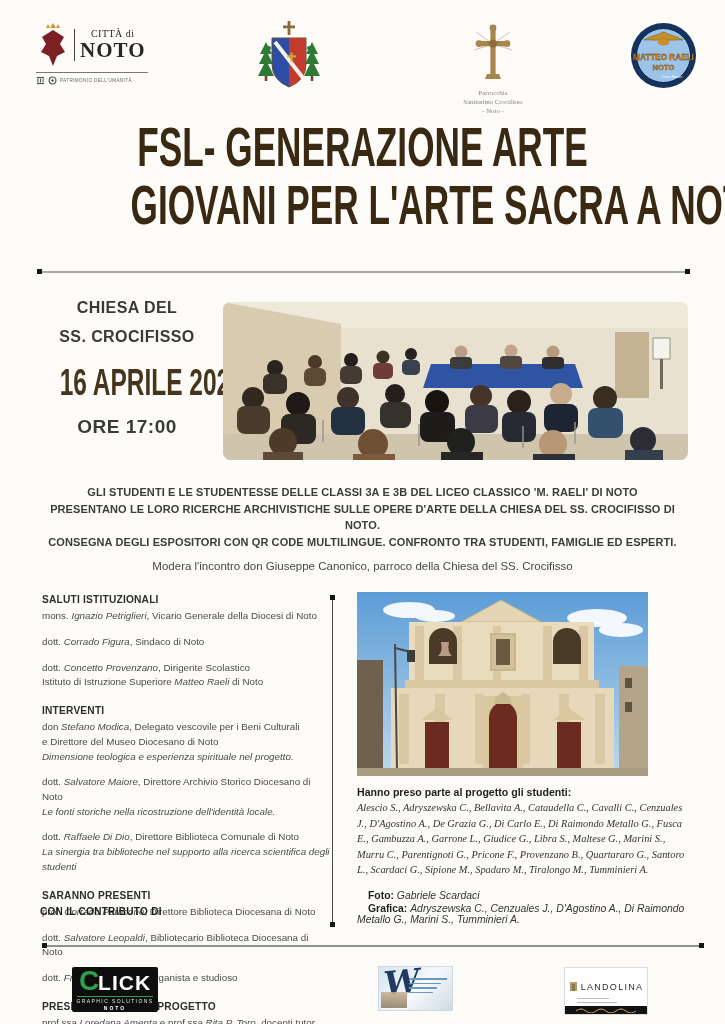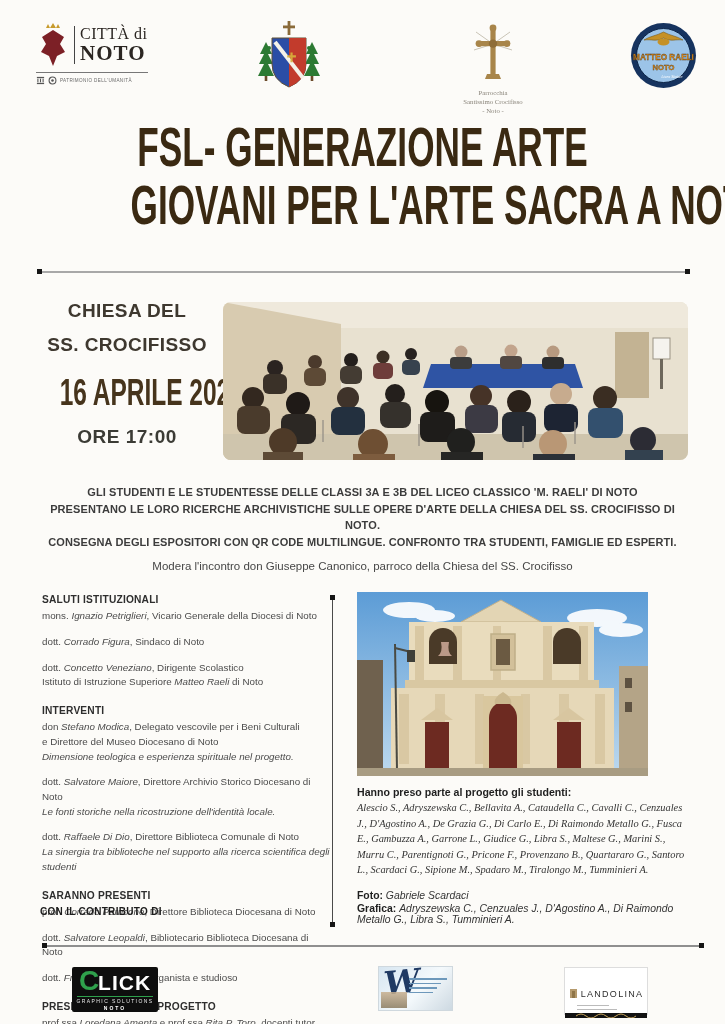"CITTÀ di" .city-l1 { font-size: 16px -> 10px; text-align: none -> center }
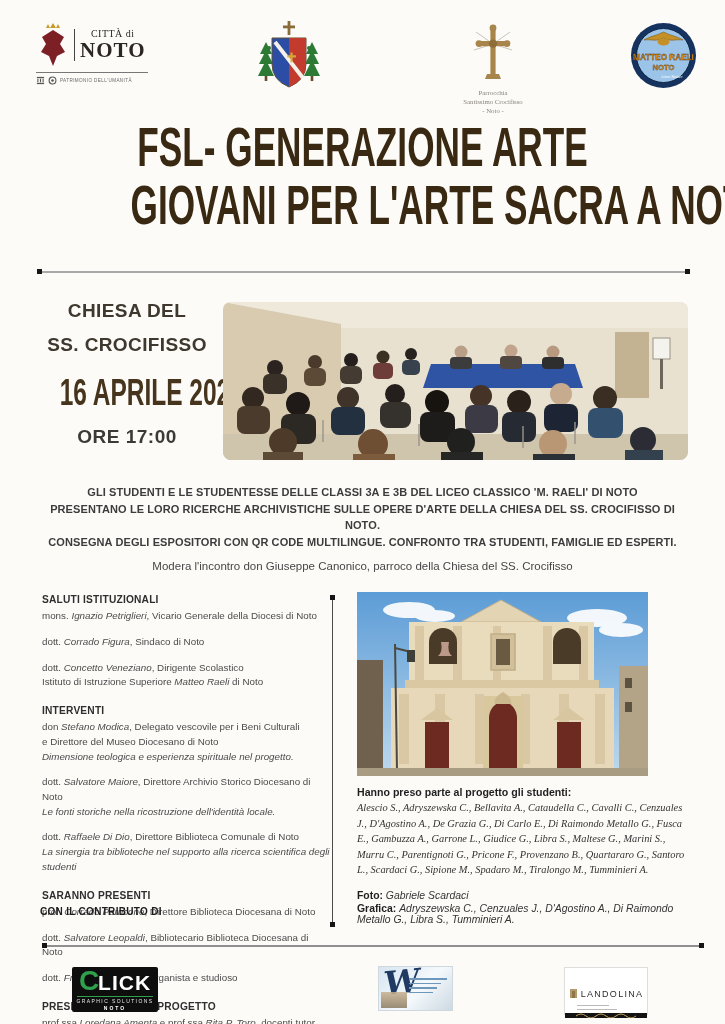"CHIESA DEL" .venue-line { font-size: 19px -> 16px }
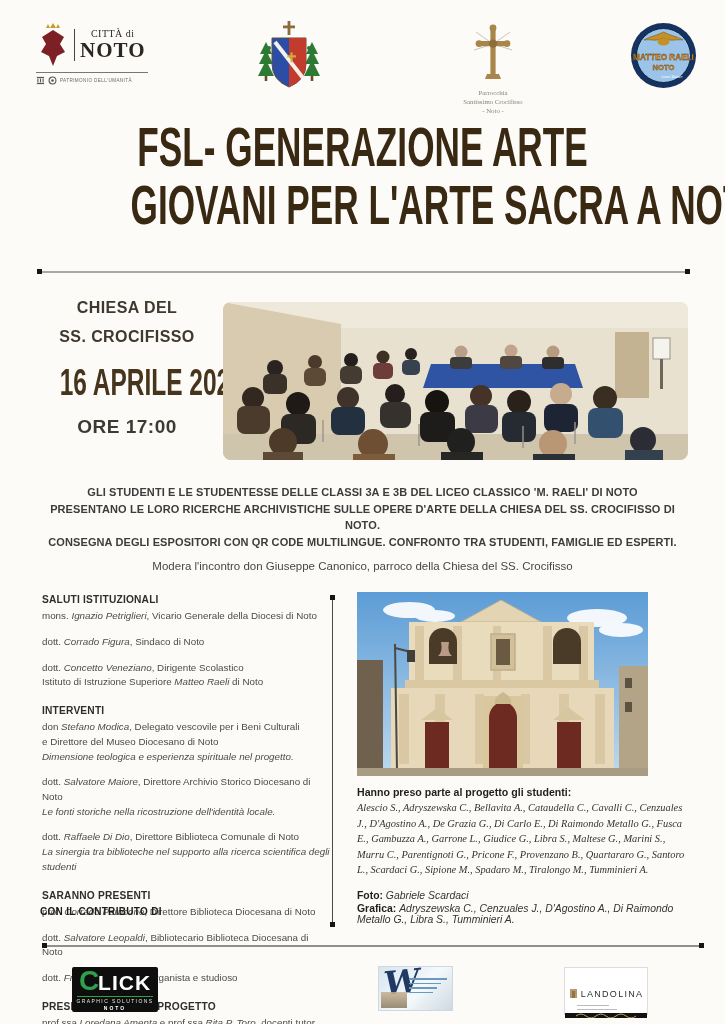"Concetto Veneziano" span.it { text: Veneziano -> Provenzano }
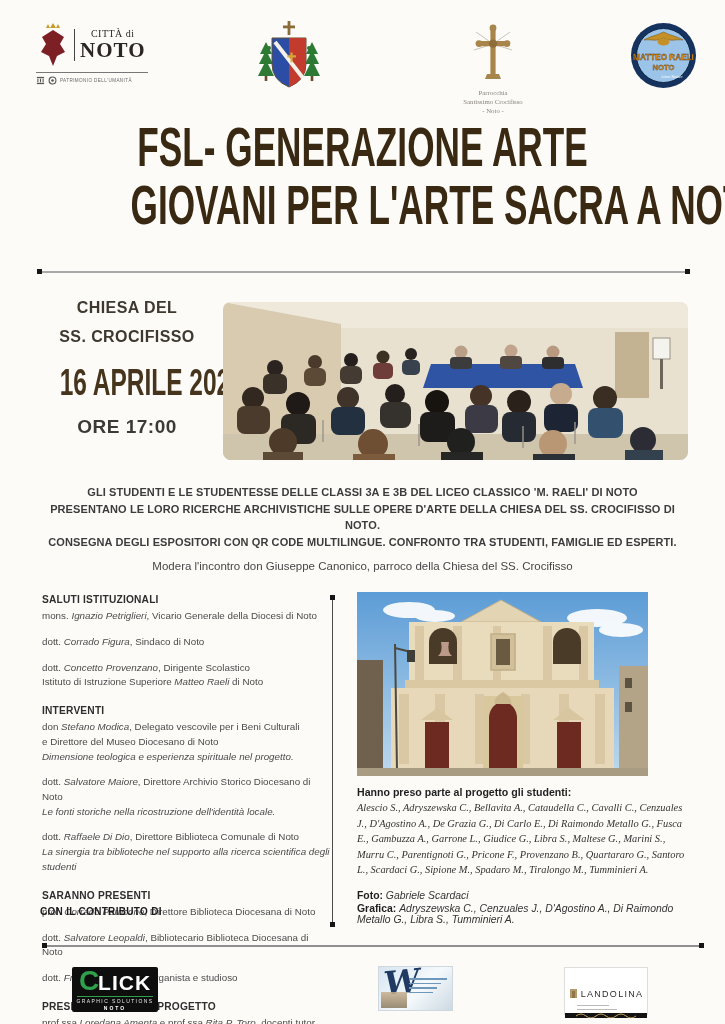"Foto:" .credit b { margin-left: none -> 11px }
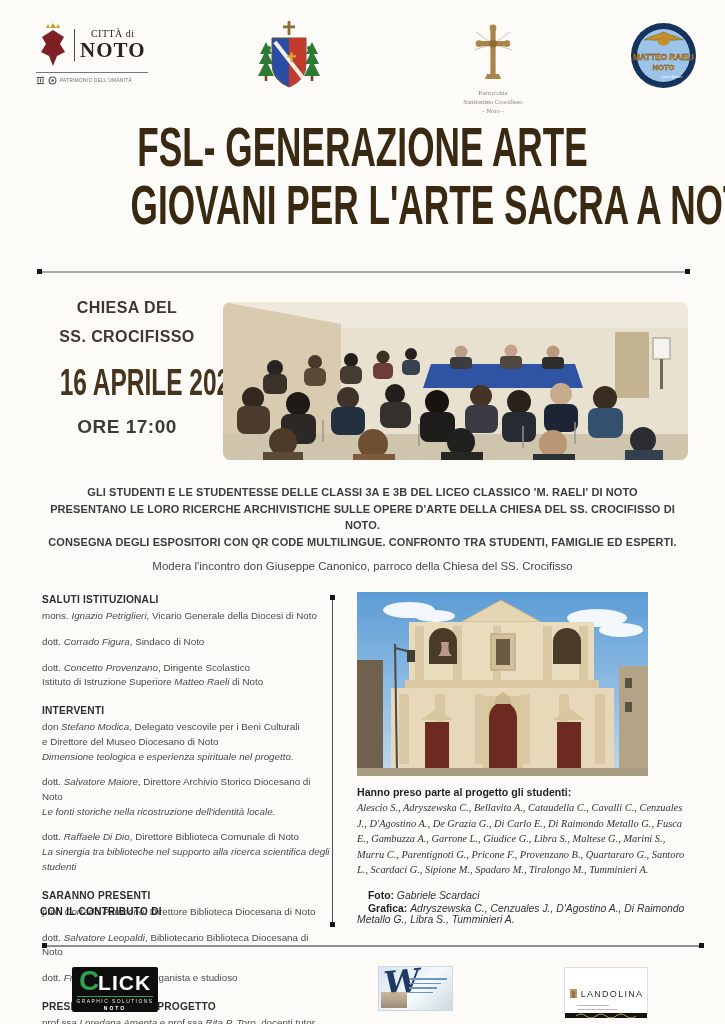"Adryszewska C., Cenzuales J., D'Agostino" span.it { text: Libra -> Marini }
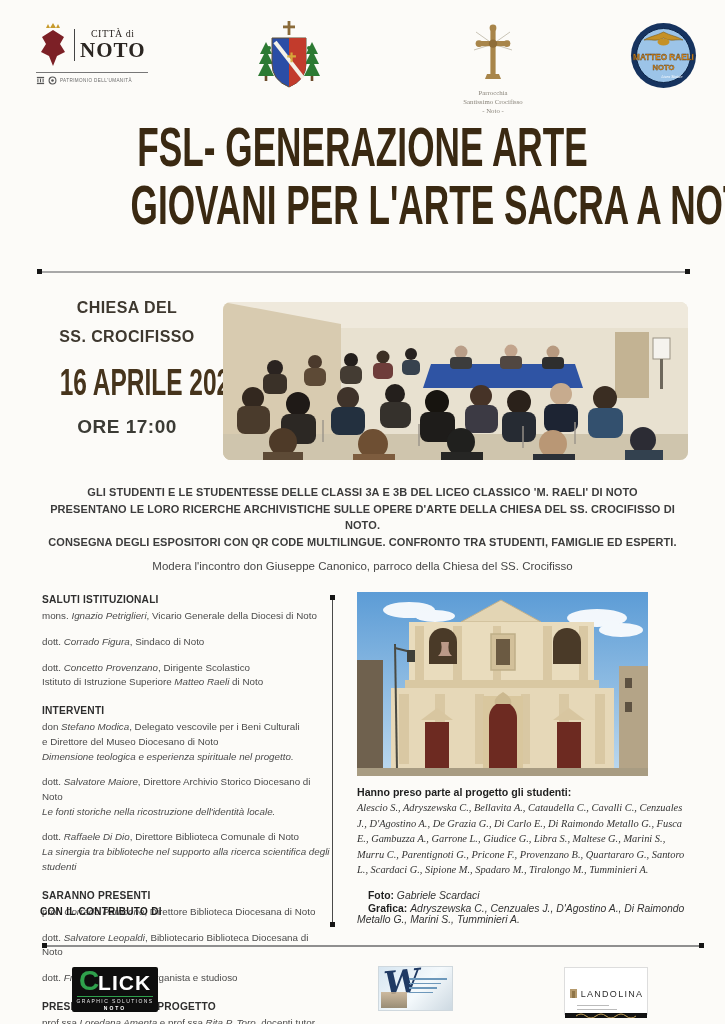"LANDOLINA" .lando-head { margin-top: 20px -> 13px }
